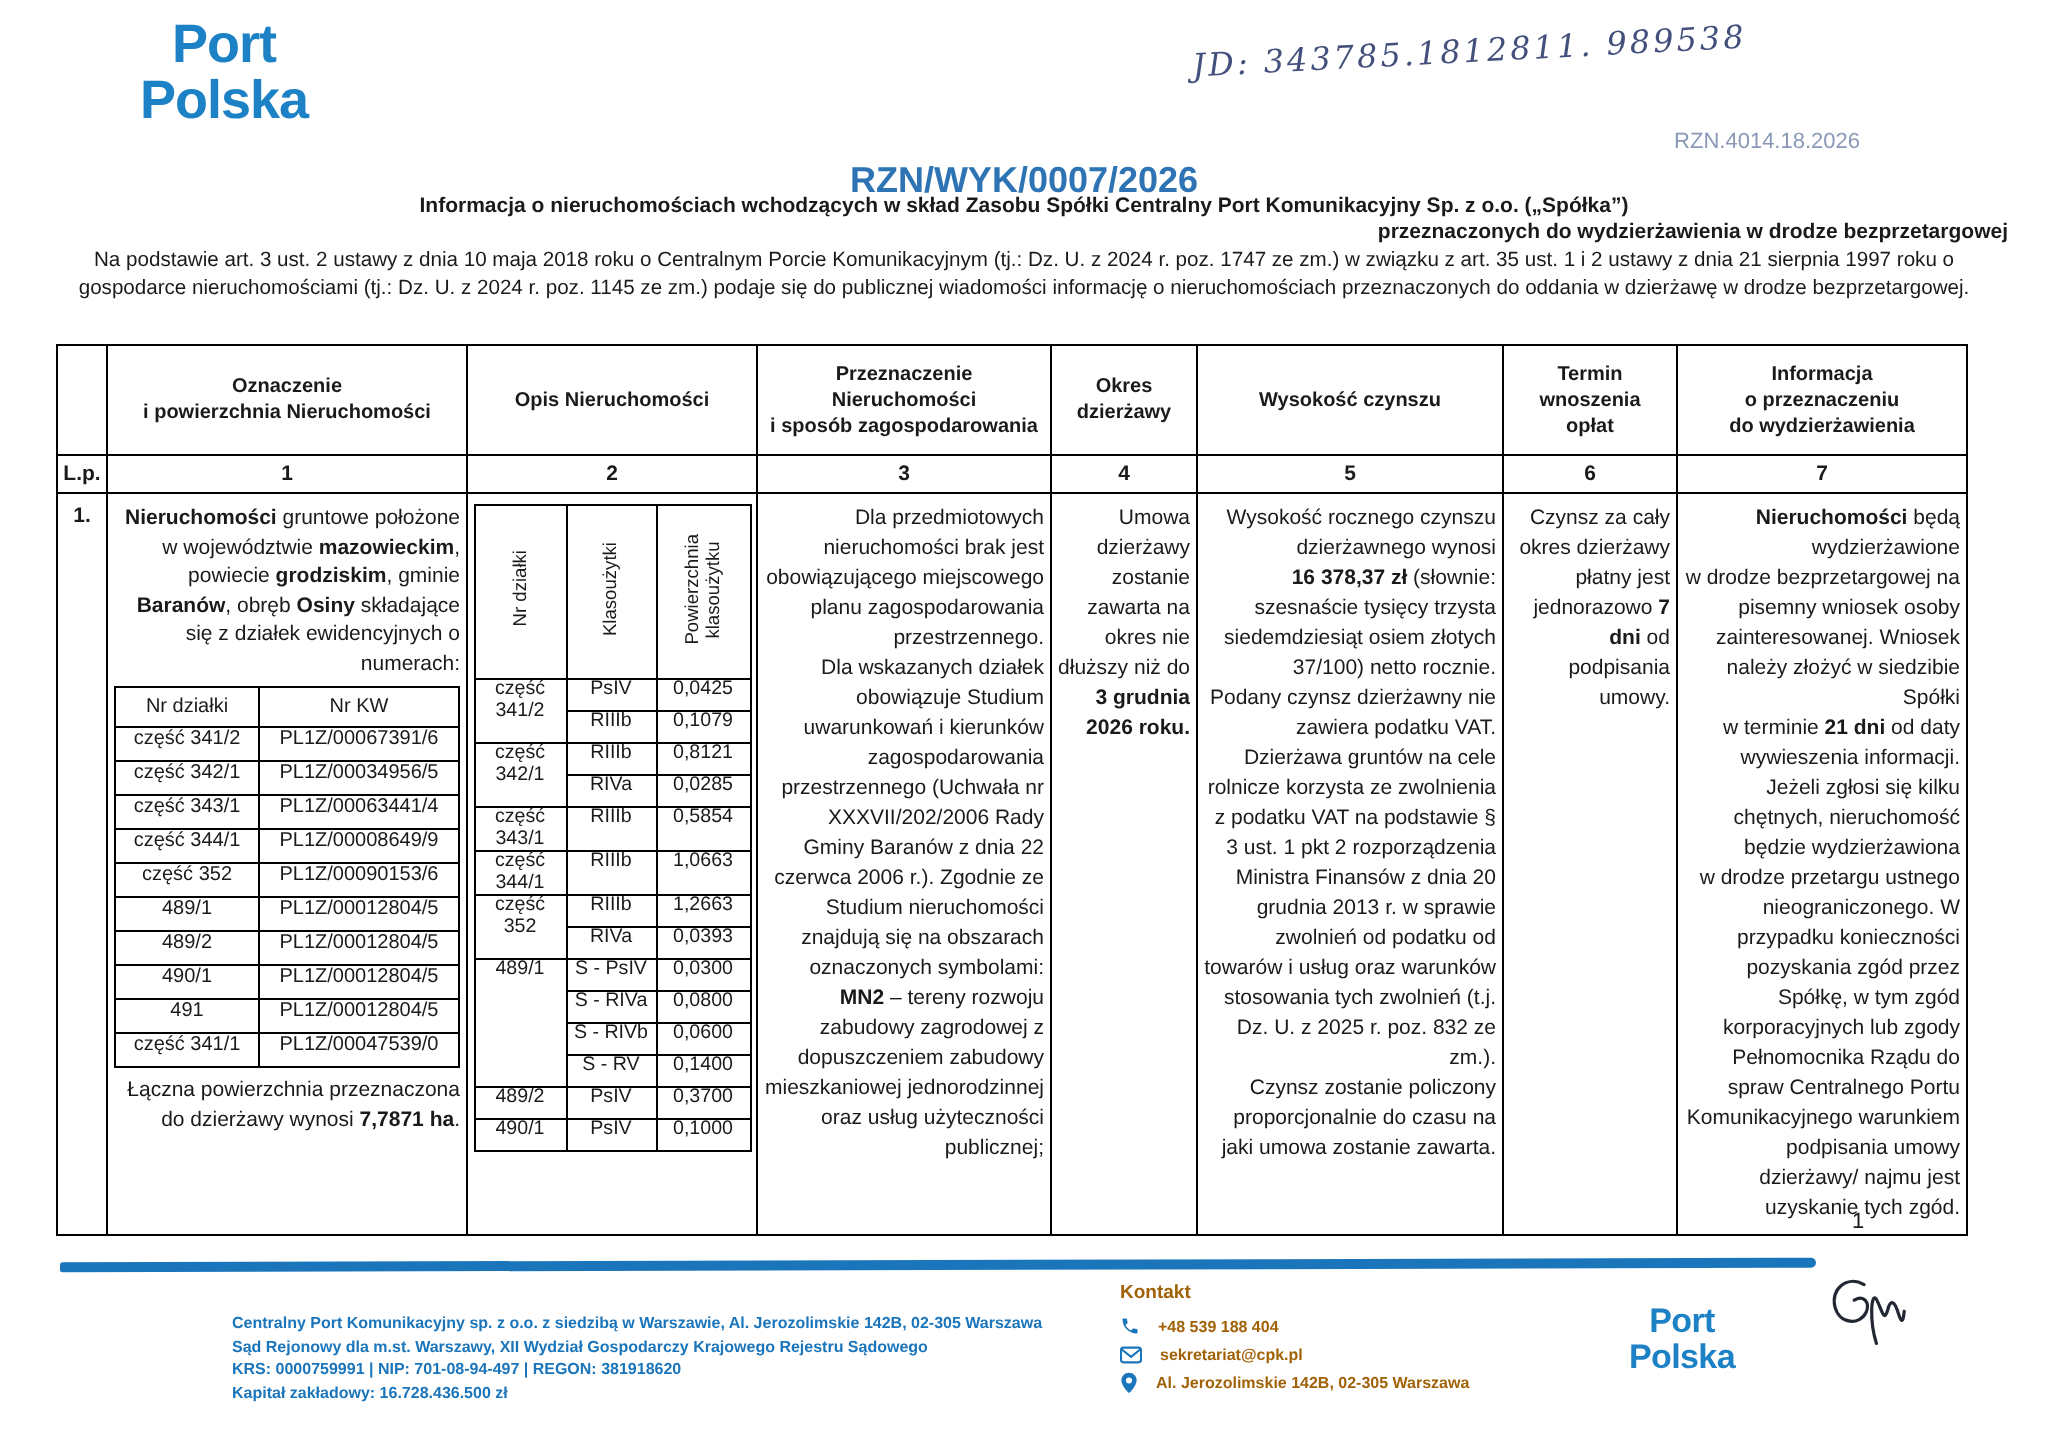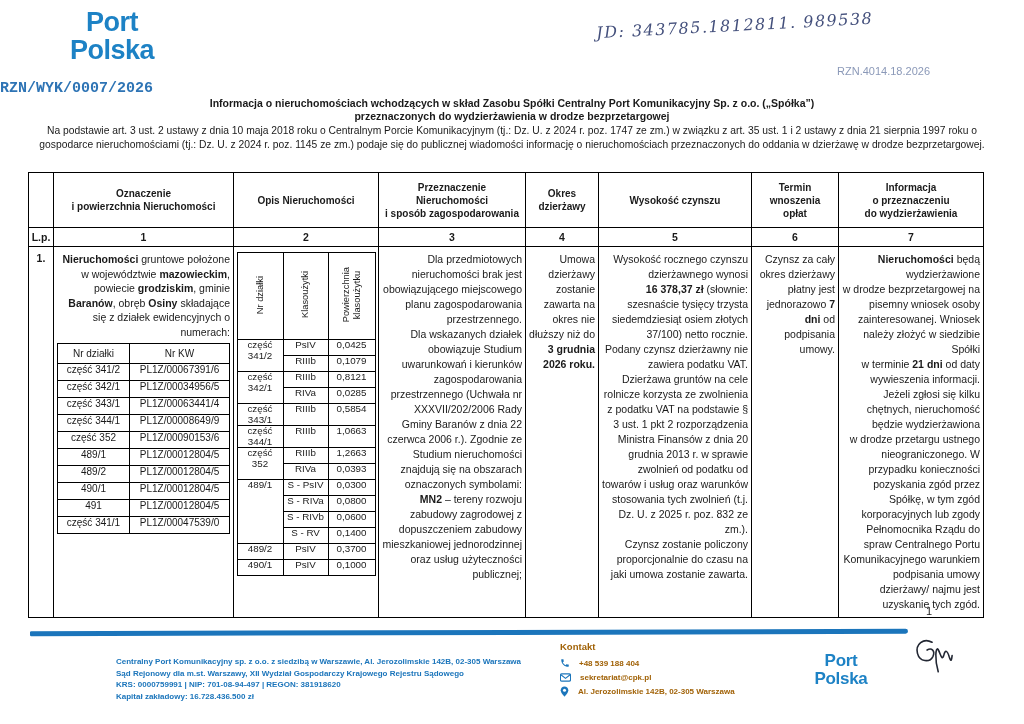"RZN/WYK/0007/2026" .doc-num { font-family: Liberation Mono, monospace -> none; font-size: 15px -> 18px; text-align: none -> center }
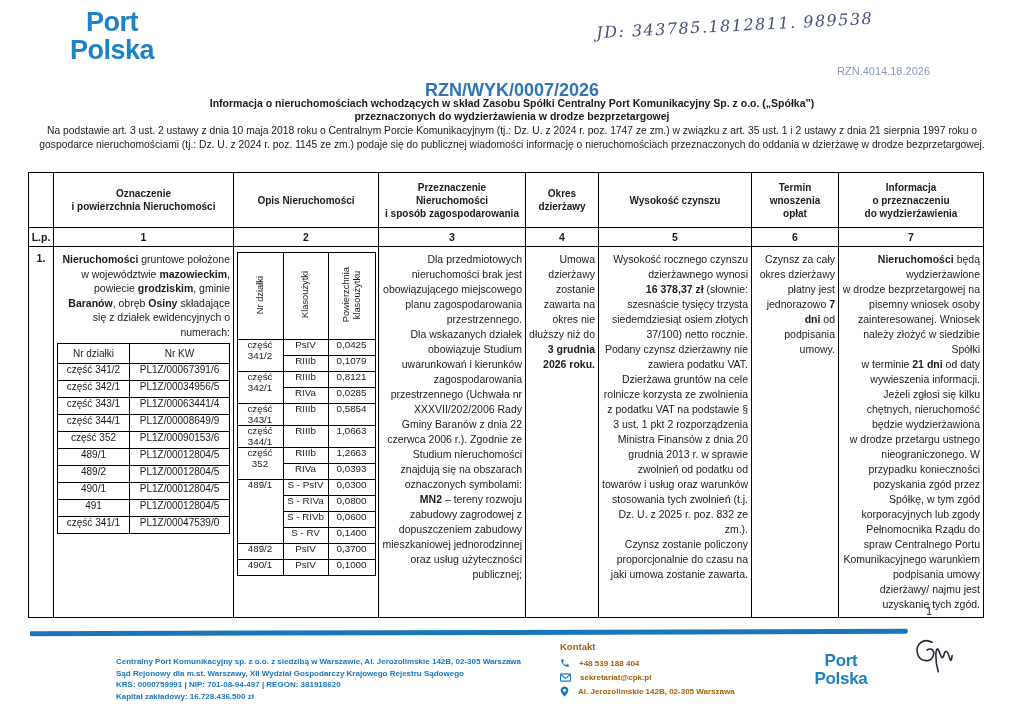"przeznaczonych do wydzierżawienia w" .title2 { text-align: center -> right }
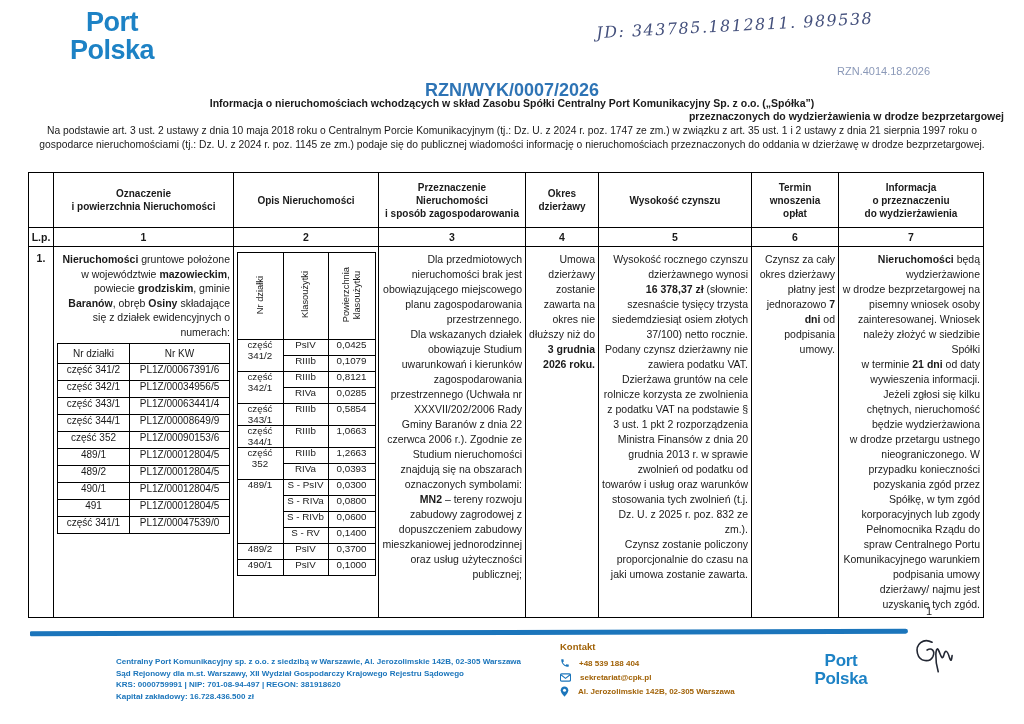"Łączna powierzchnia przeznaczona do" div.rich { html: none -> <div><span>Łączna powierzchnia przeznaczona do dzierżawy wynosi </span><b>7,7871 ha</b><span>.</span></div> }
